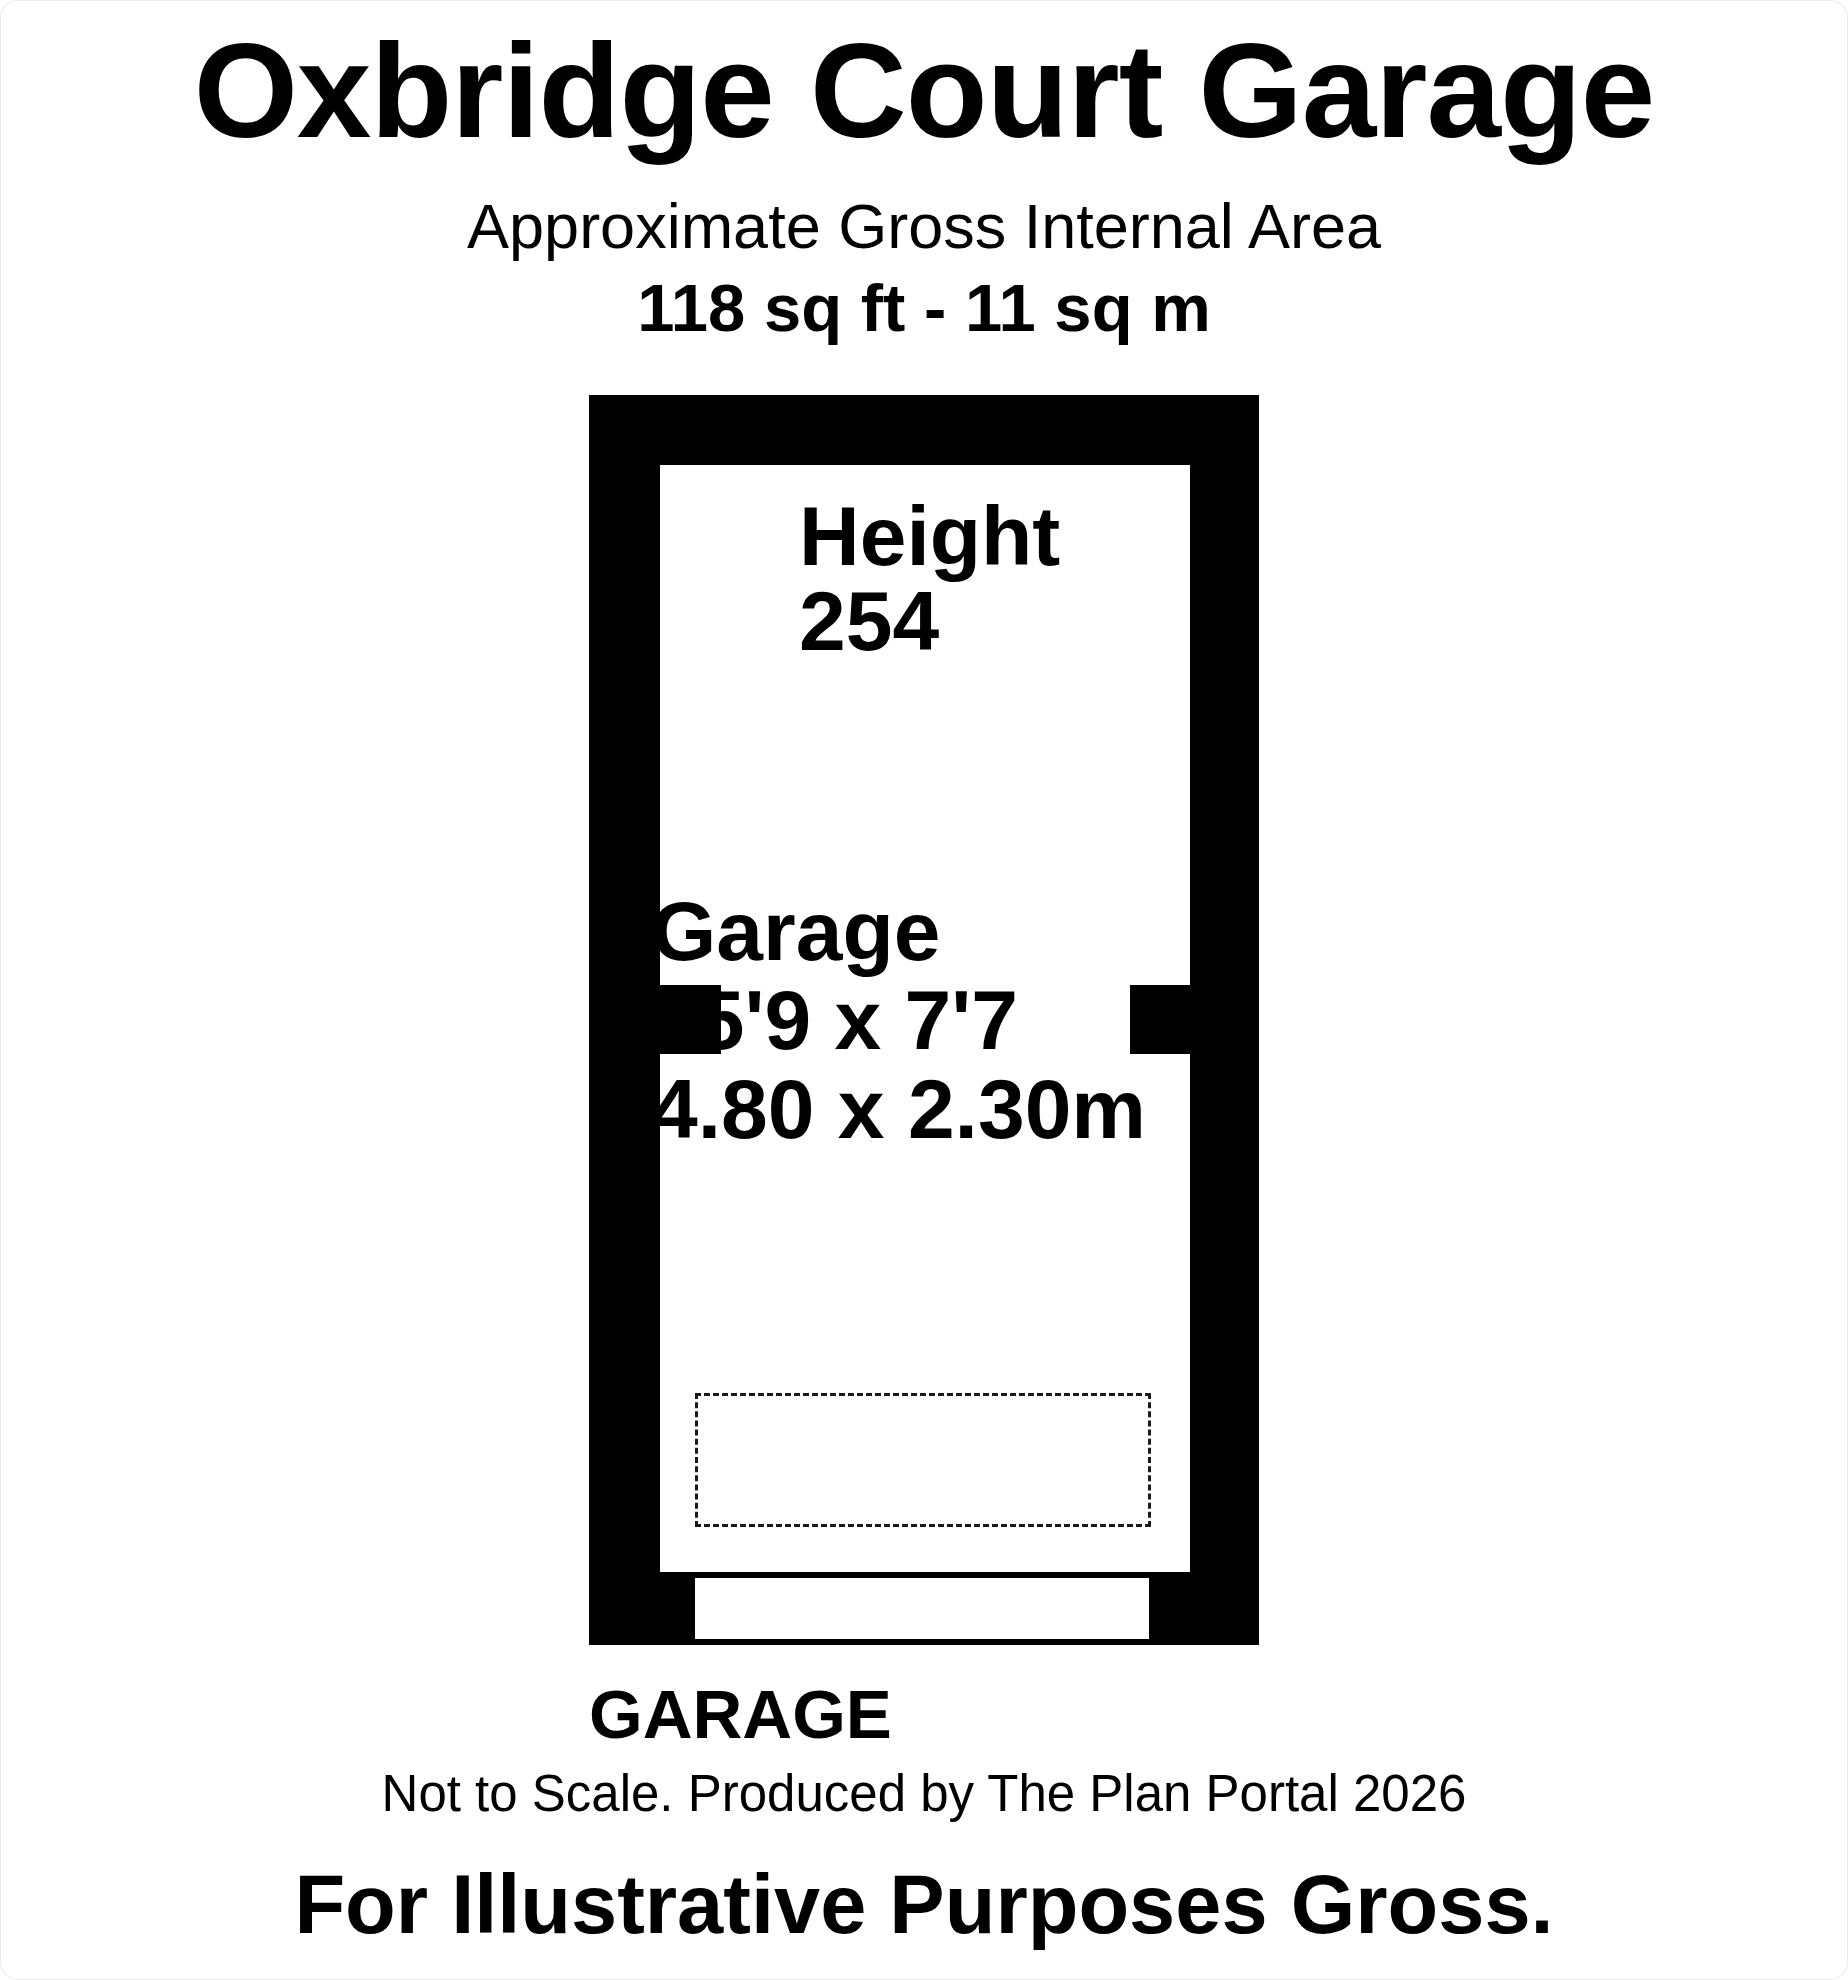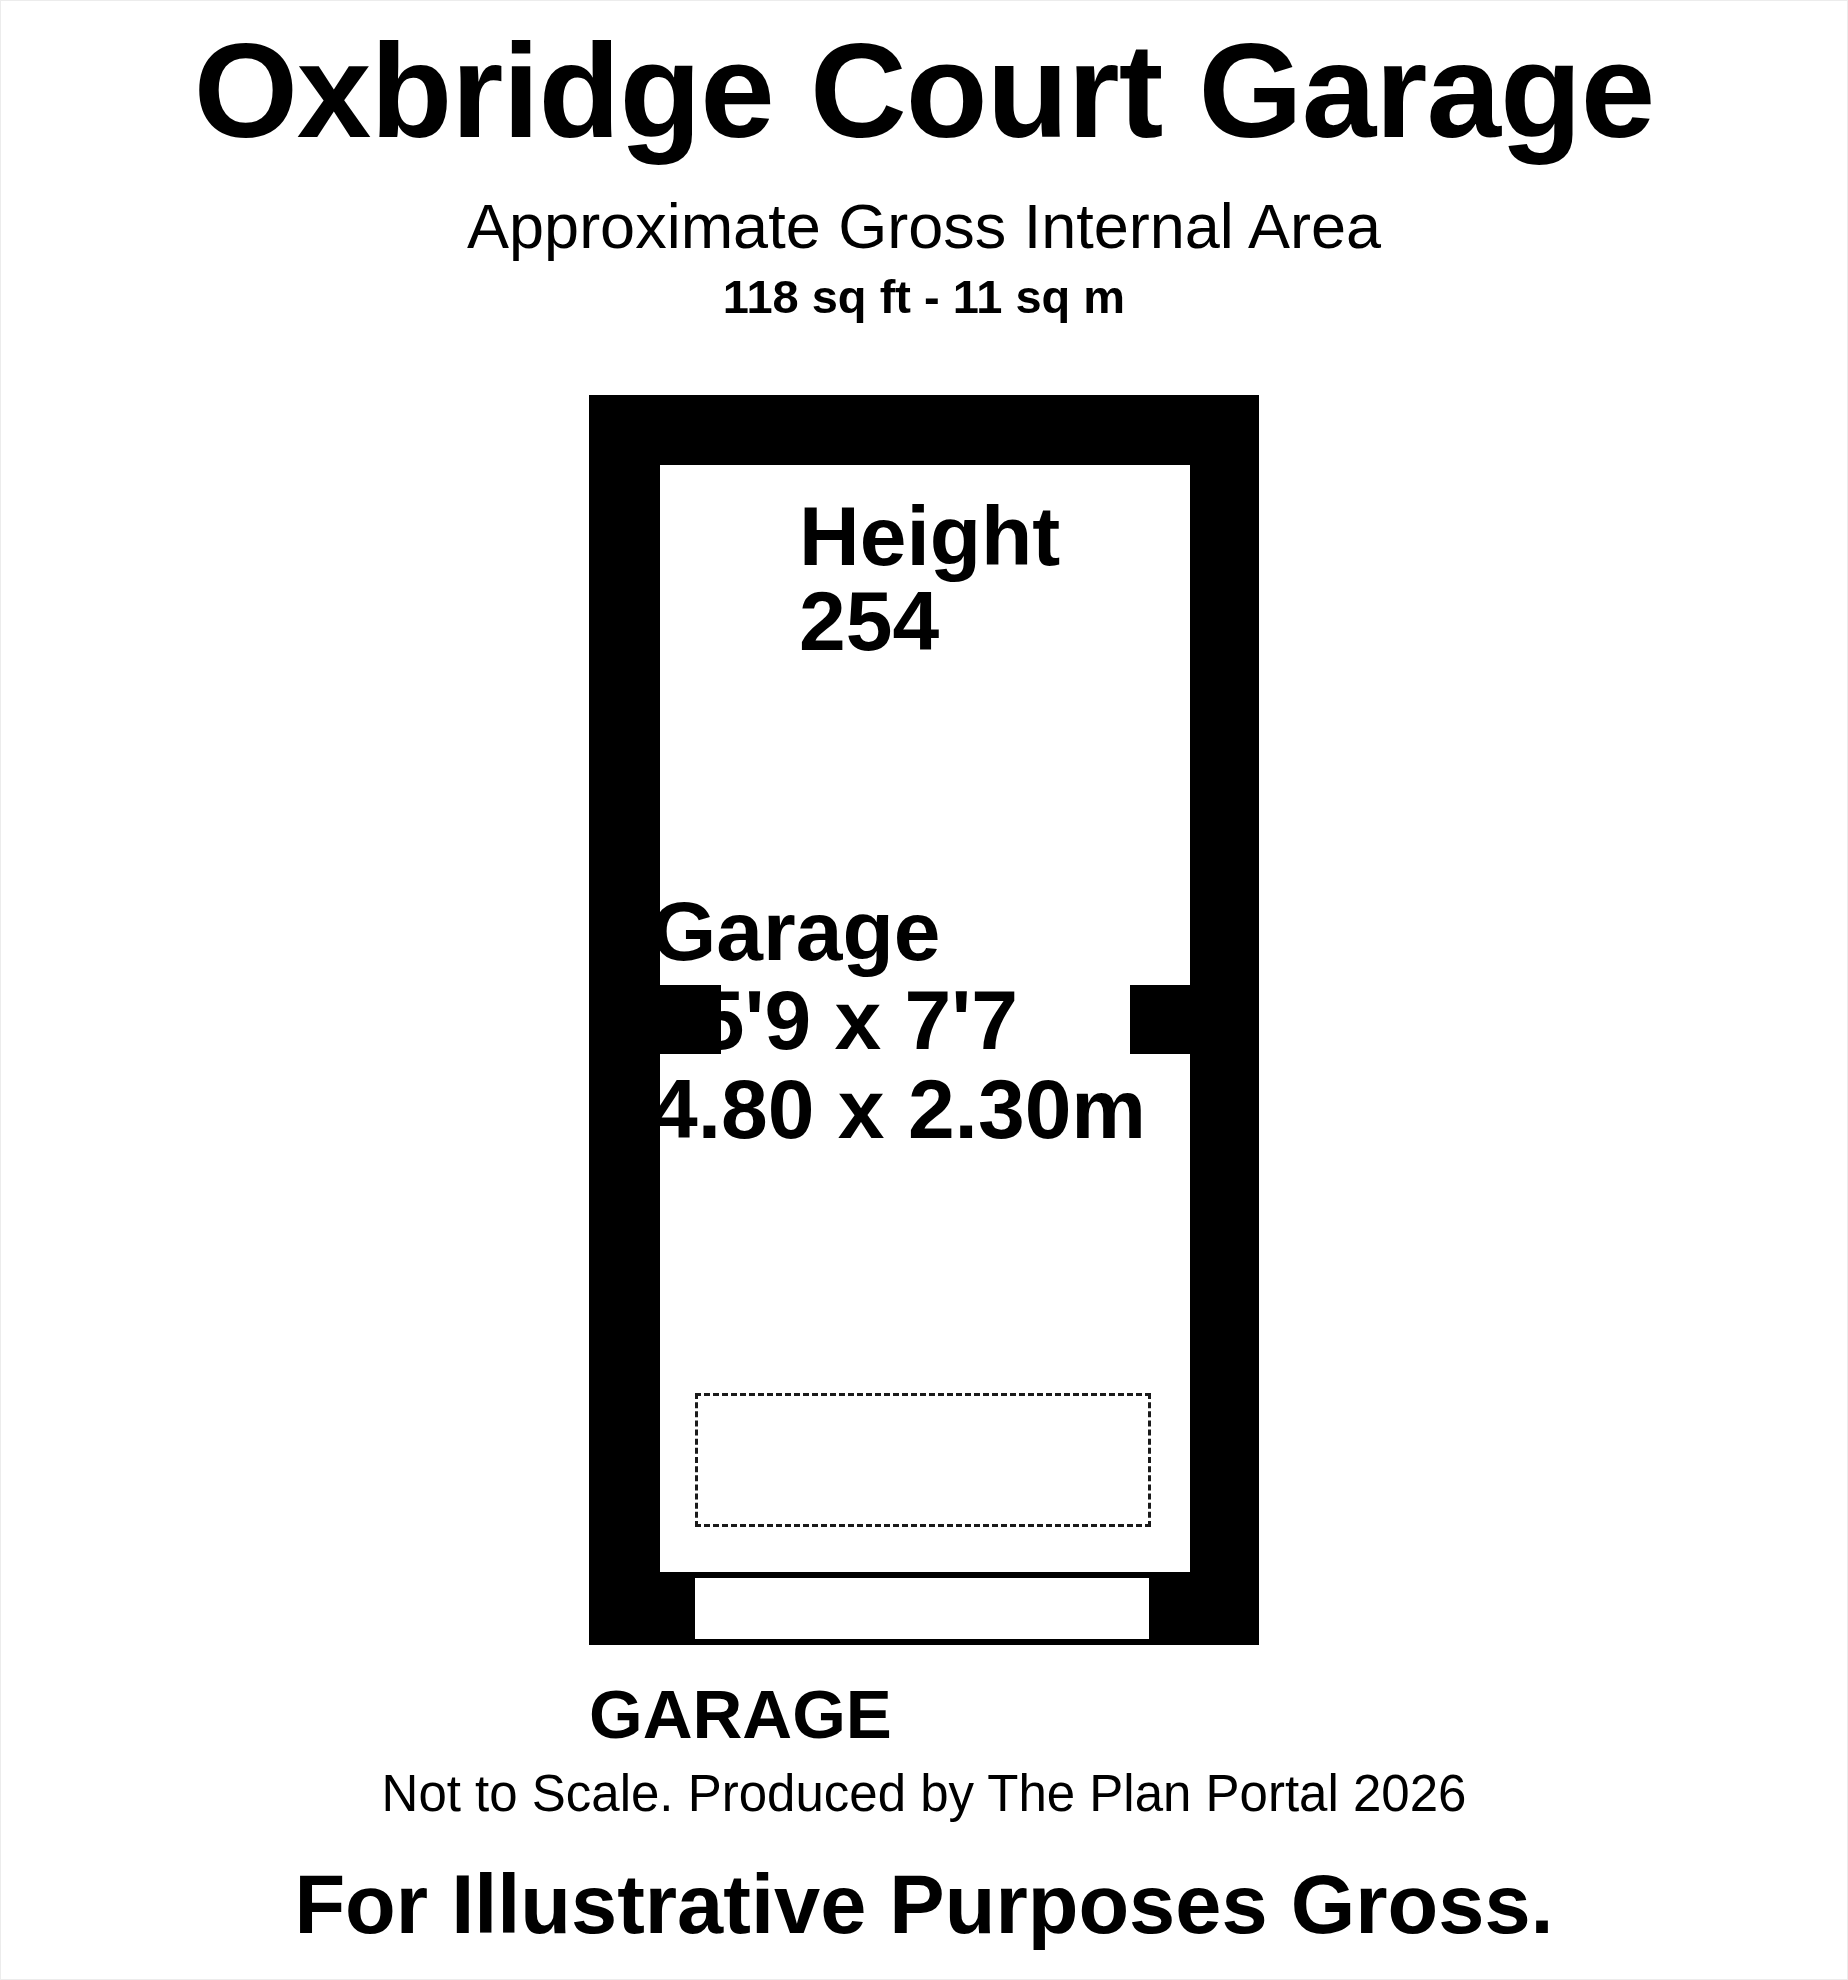"Oxbridge Court Garage" .canvas { border-radius: none -> 18px }
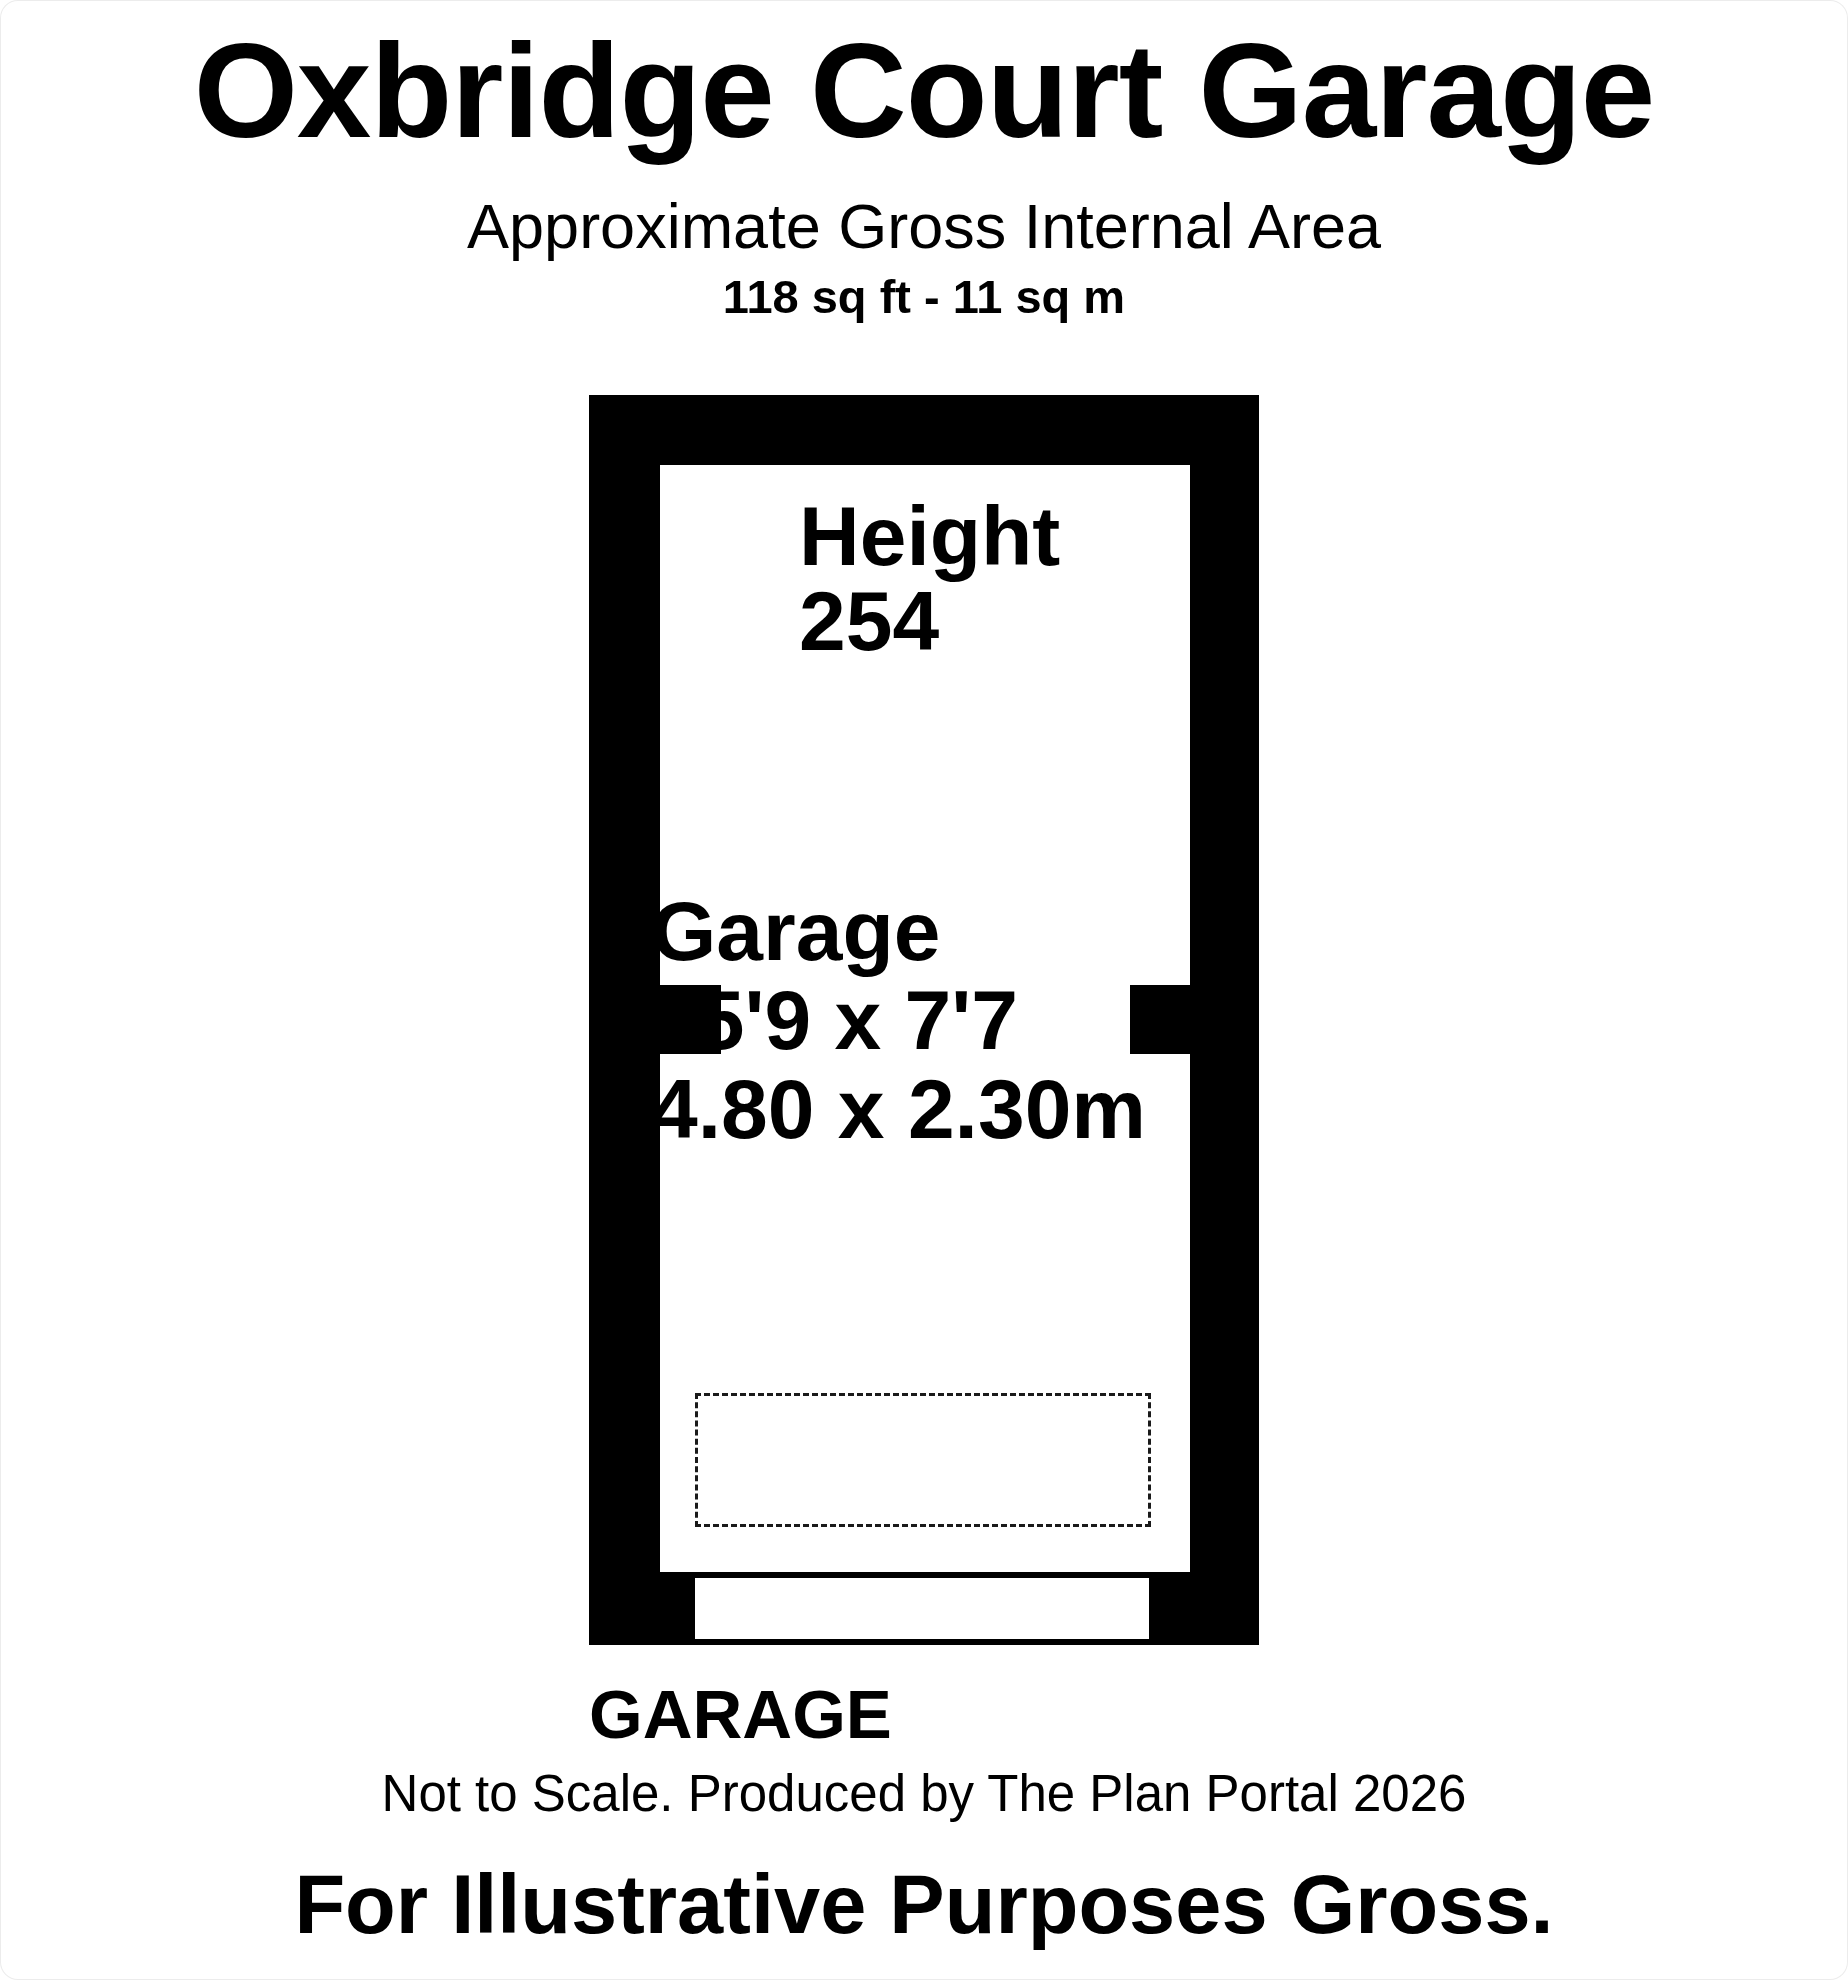"118 sq ft - 11" .area { font-size: 47px -> 67px }
